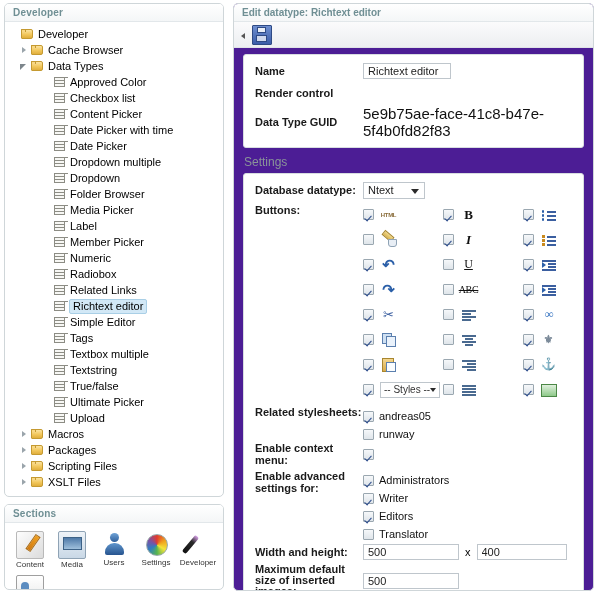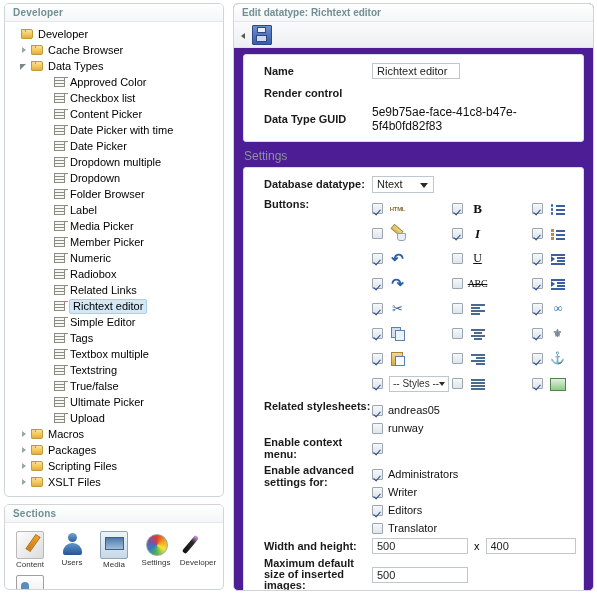"Name" .field-box { padding: 6px 8px 6px 20px -> 6px 8px 6px 11px }
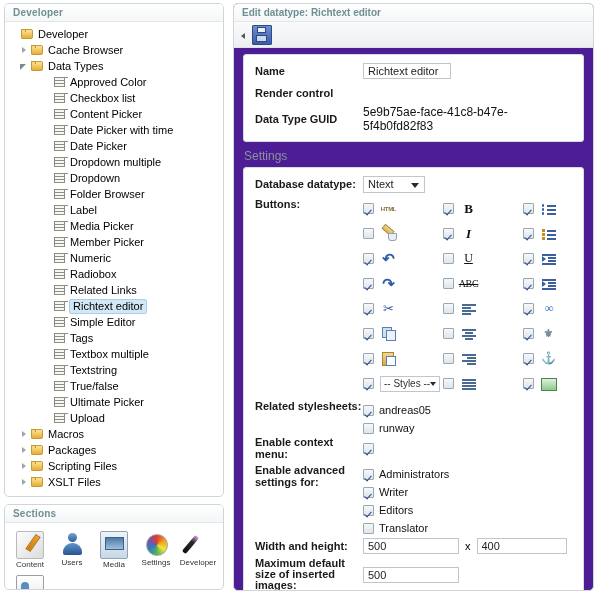"5e9b75ae-face-41c8-b47e-5f4b0fd82f83" .plainvalue { font-size: 12px -> 15px }
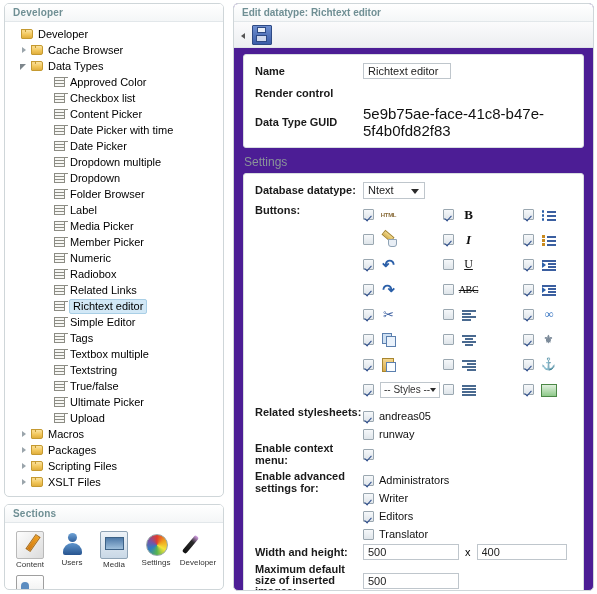"Label" div.tree-item { order: before "Media Picker" -> after "Media Picker" }
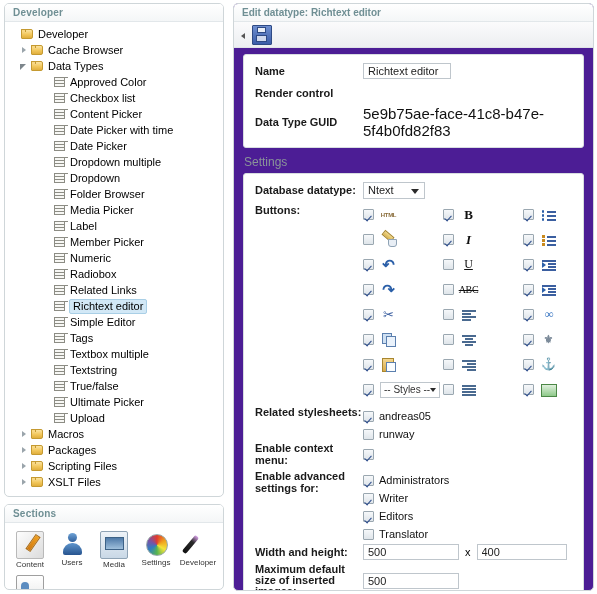"Users" div.section-item { order: before "Media" -> after "Media" }
